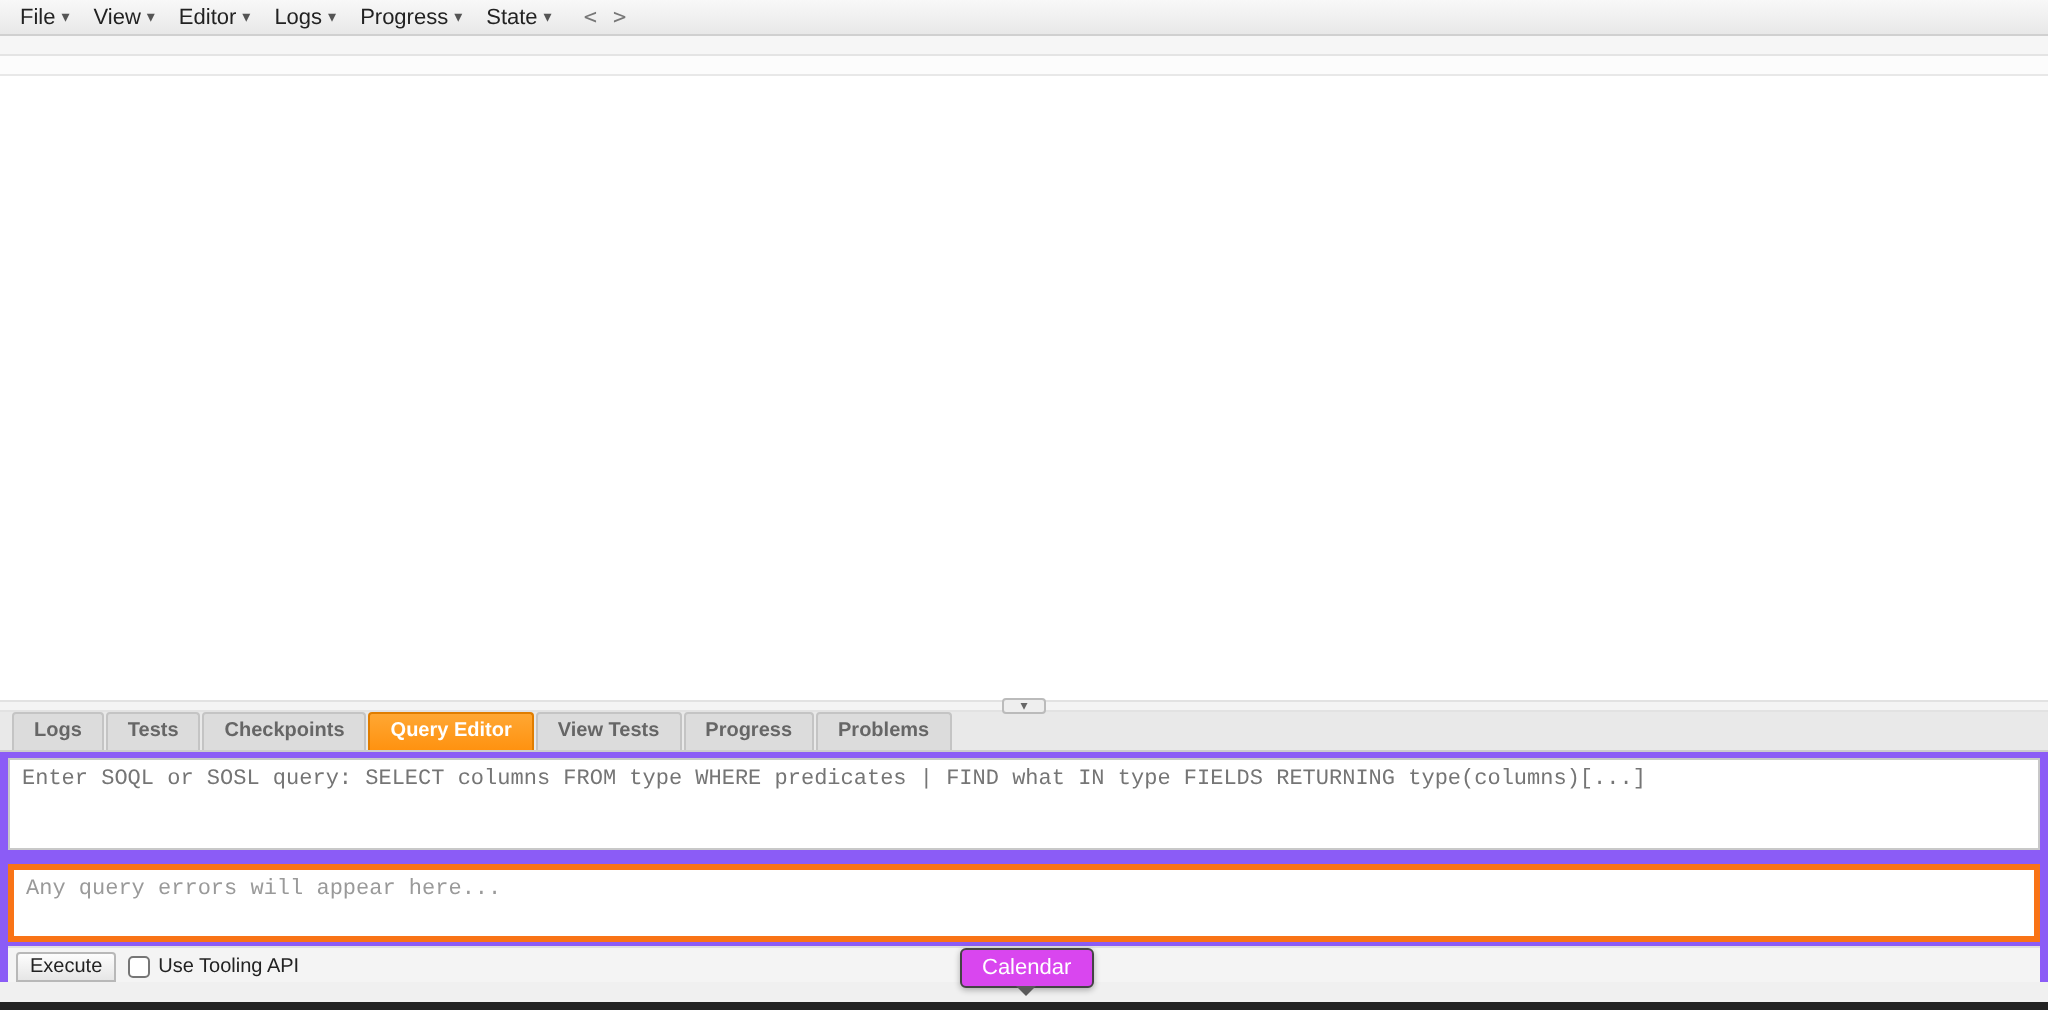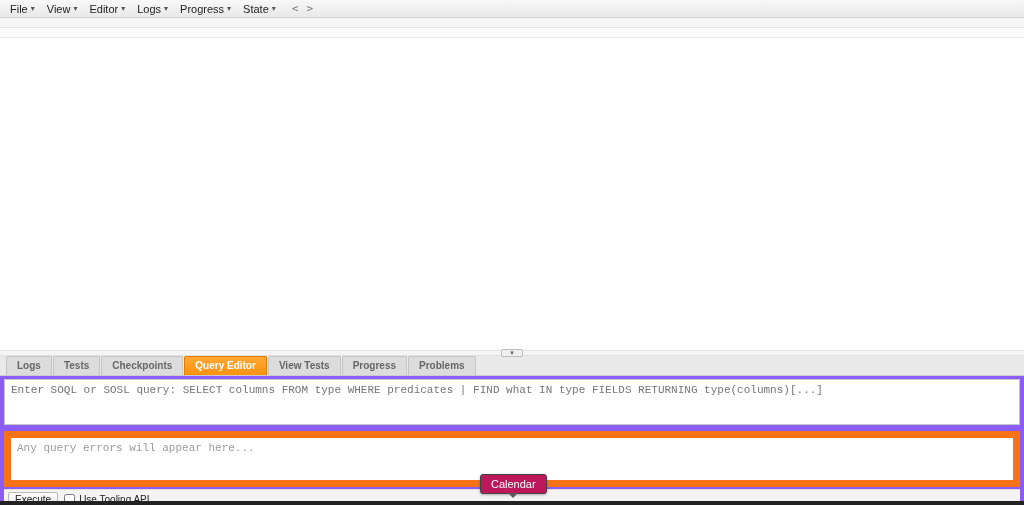"Any query errors will appear" .errors-box { border: 7px solid #f97316 -> 3px solid #f97316; height: 56px -> 39px }
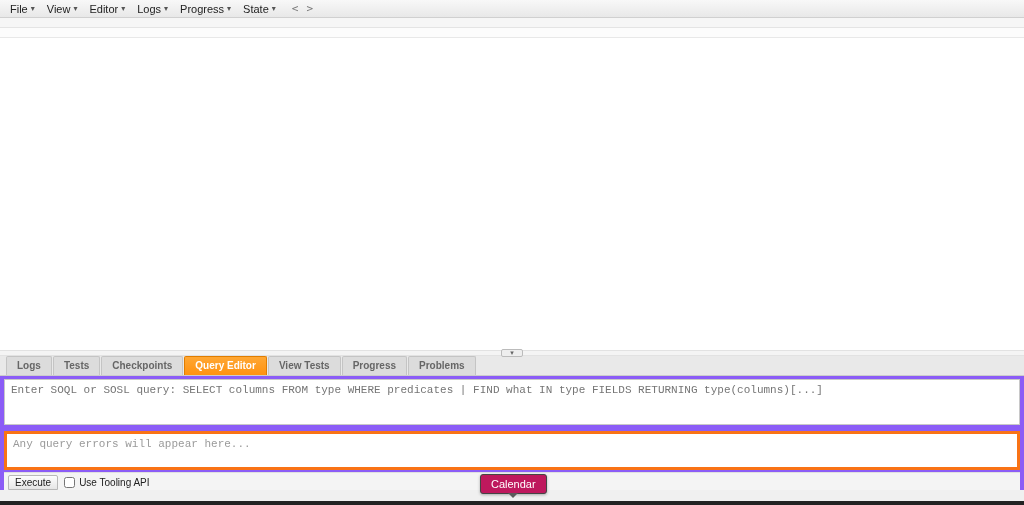"Calendar" .tooltip { background: #be185d -> #d946ef }
